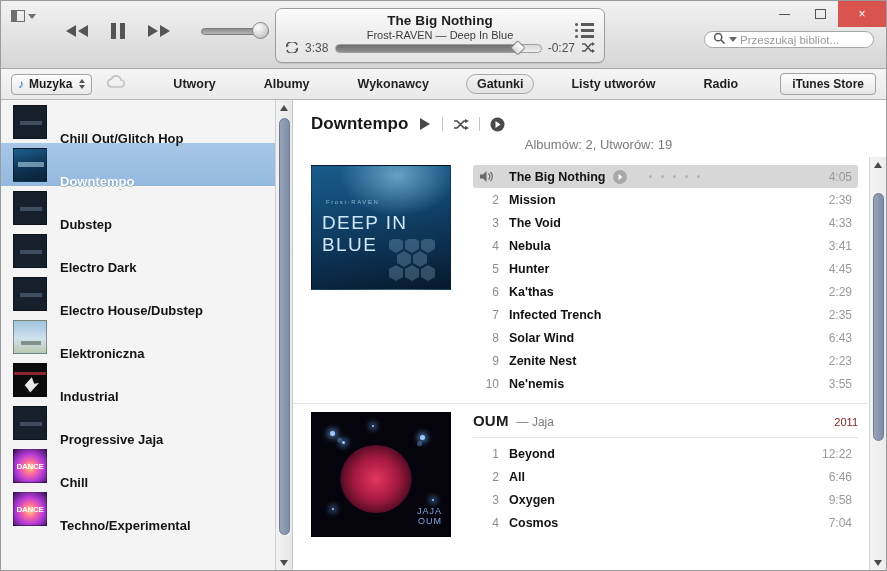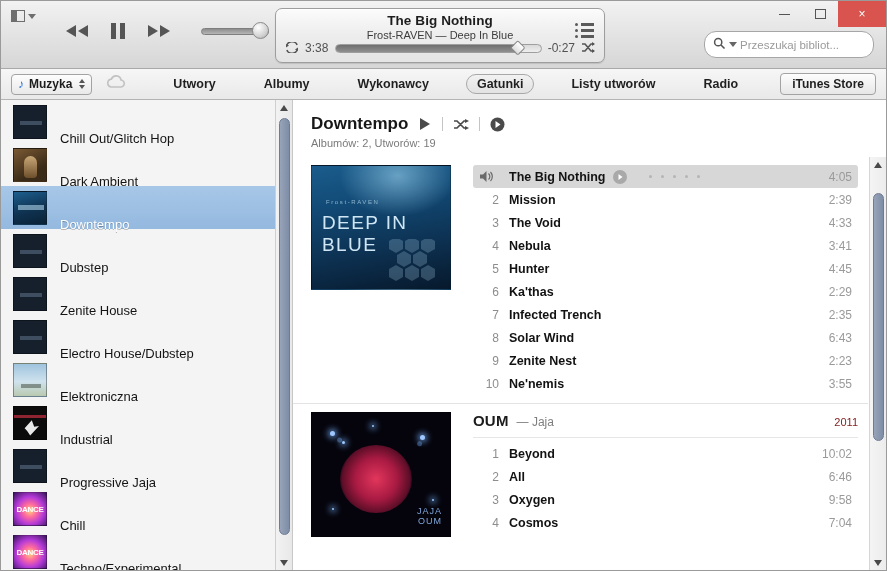"Przeszukaj bibliot..." .search { height: 27px -> 17px }
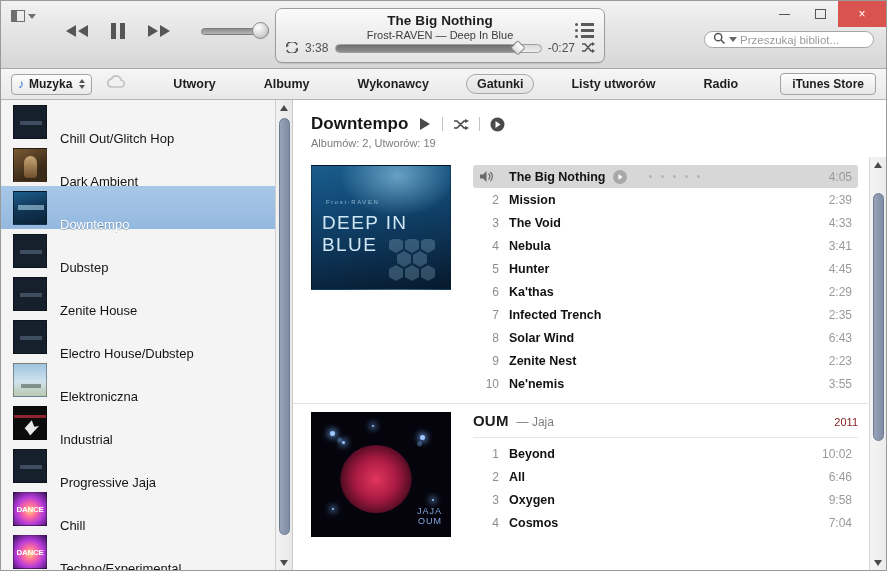"Chill Out/Glitch Hop" .g-label { font-weight: normal -> bold }
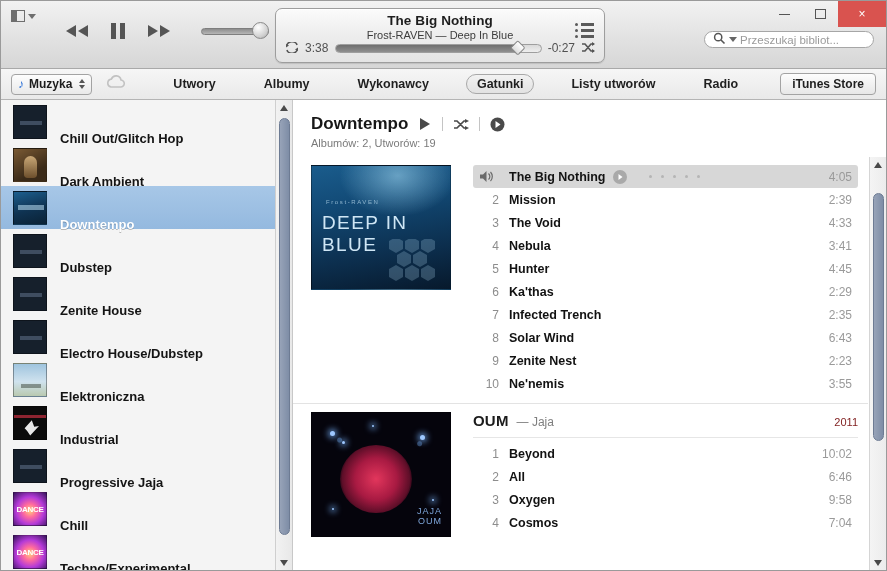"Albumów: 2, Utworów: 19" .mh-sub { font-size: 11px -> 13px; text-align: none -> center }
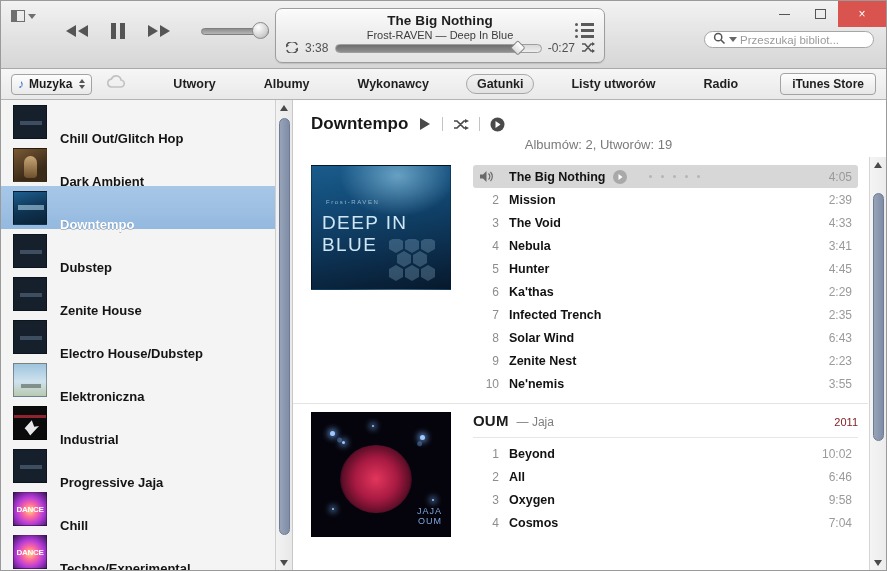"Dark Ambient" div.genre { html: <div> <div></div> <div>Dark Ambient</div> </div> -> none }
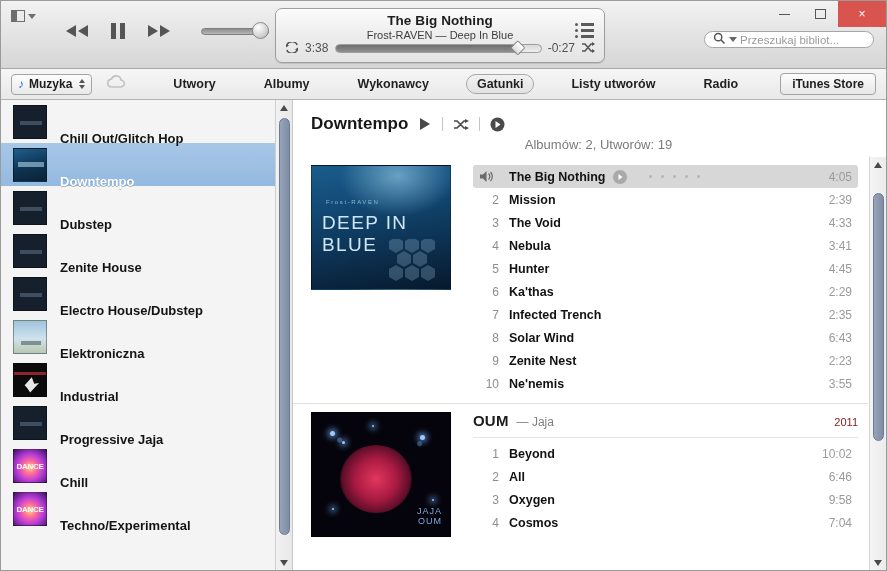"Zenite House" div.g-label { text: Zenite House -> Electro Dark }
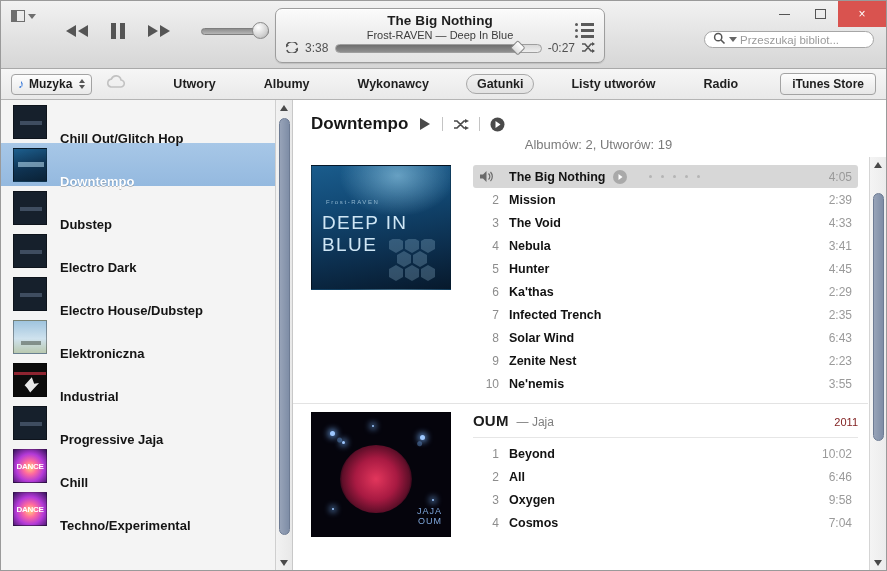"10:02" span.tk-time { text: 10:02 -> 12:22 }
